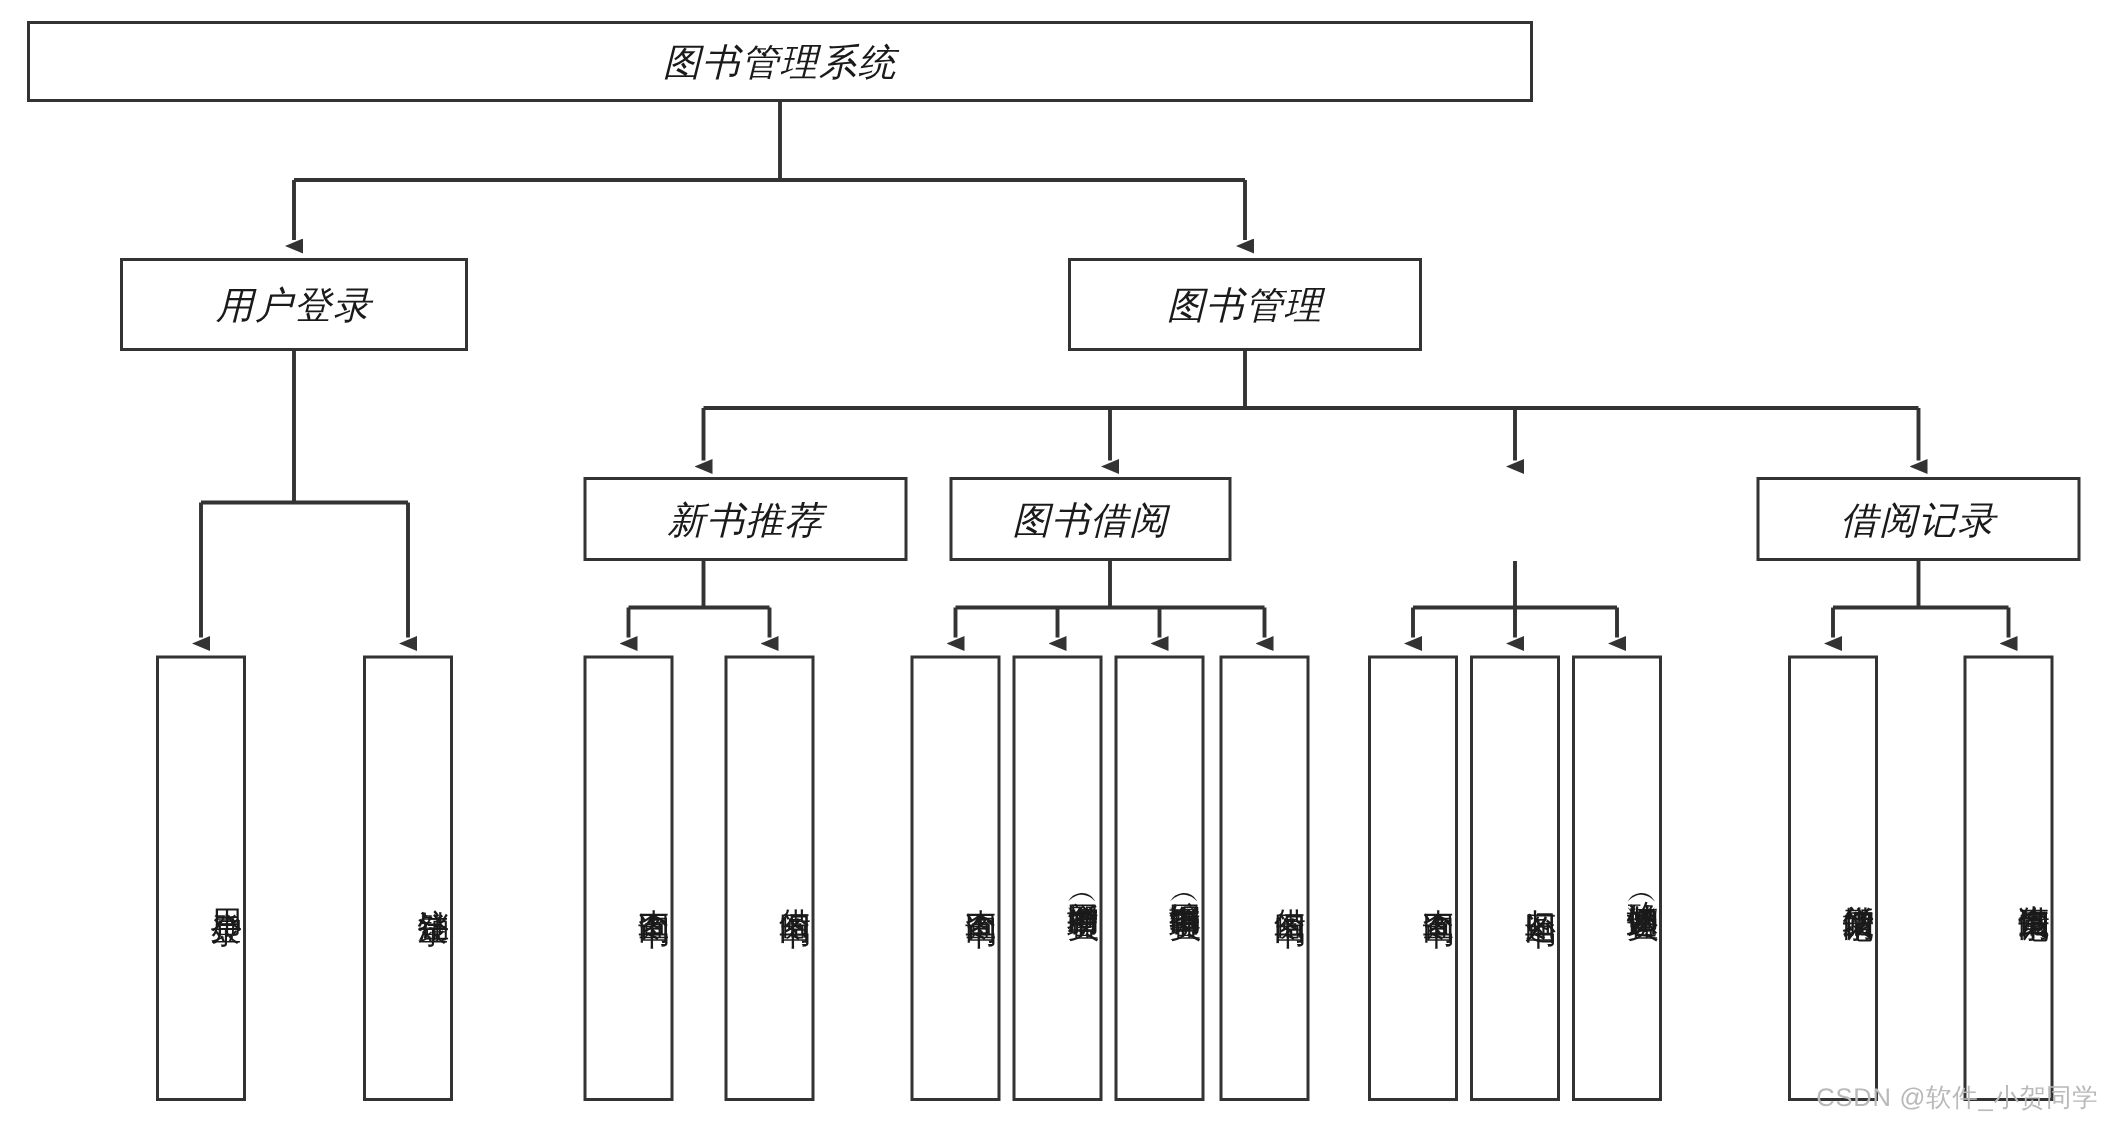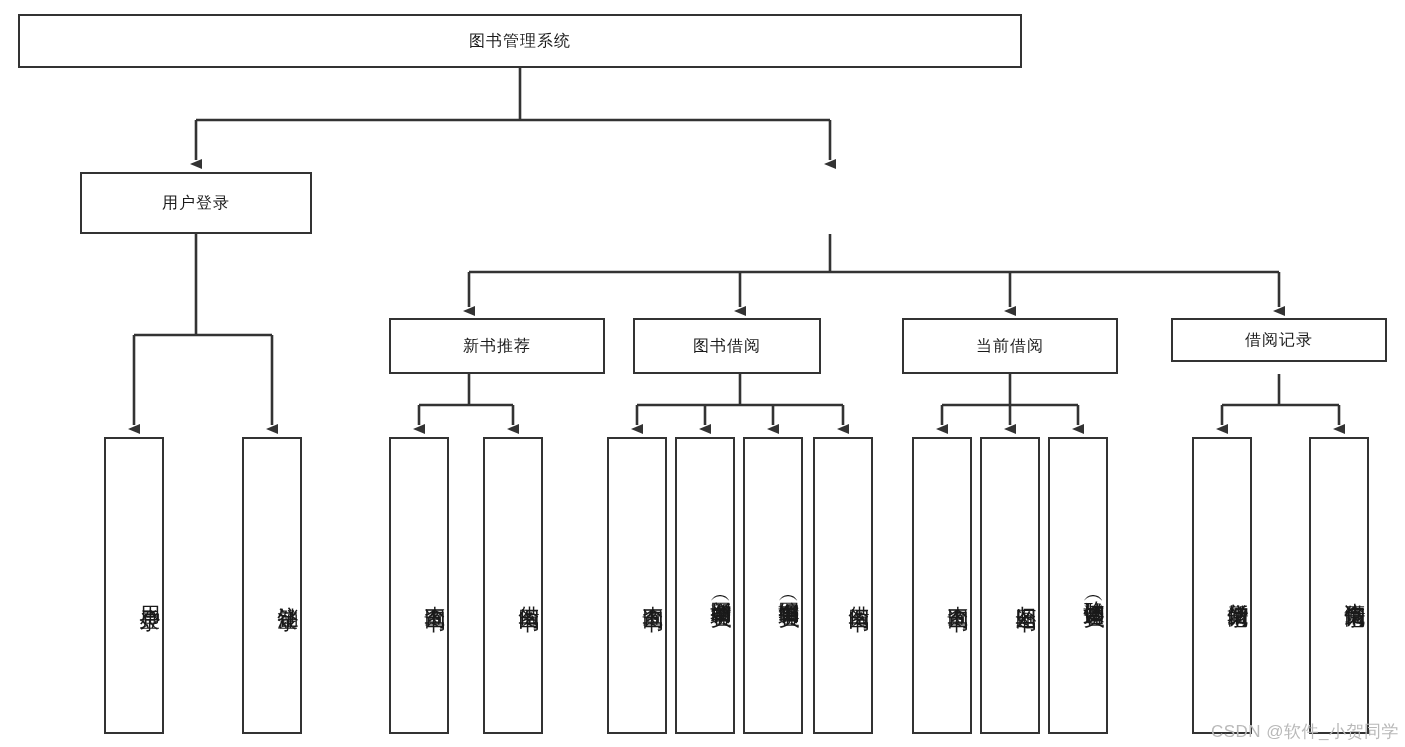"图书管理系统" .node.horiz { font-size: 16px -> 25px; font-style: none -> italic }
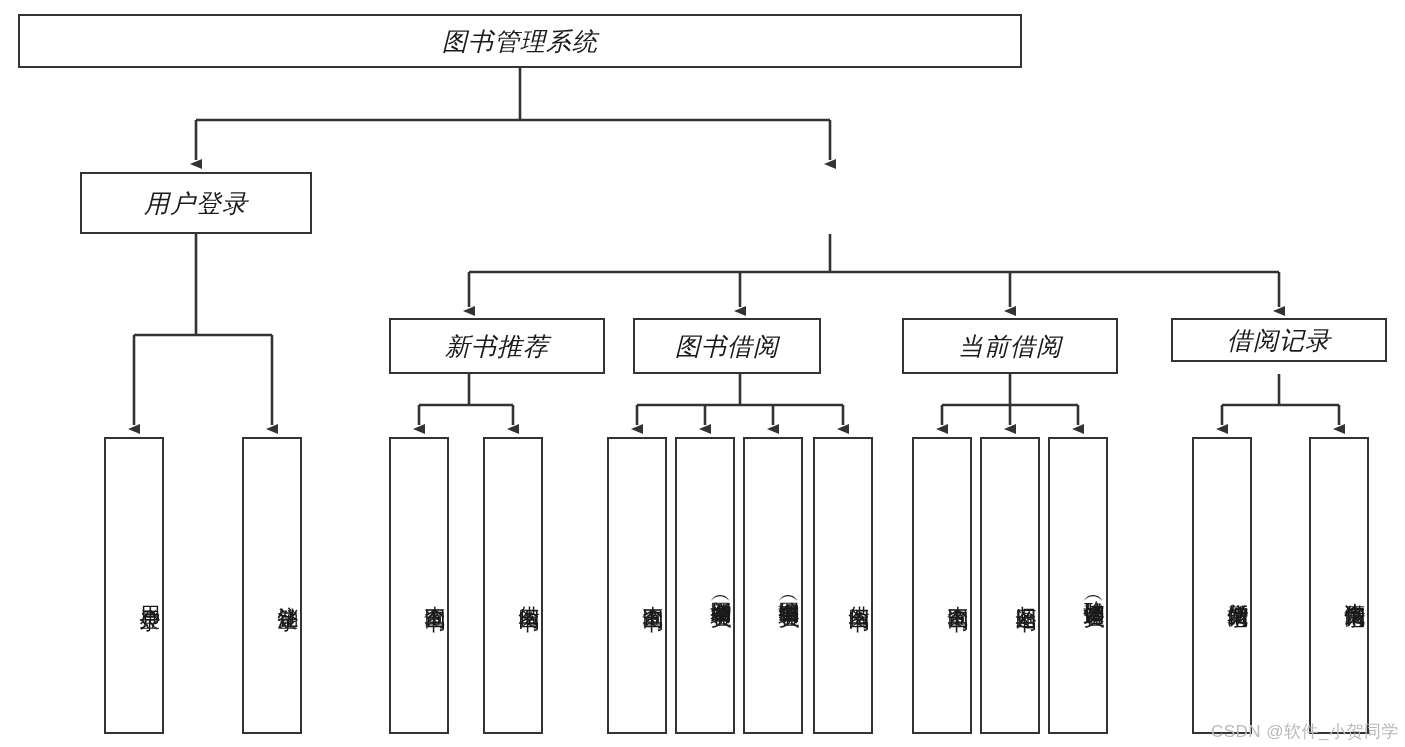"图书管理" div.node { html: none -> <div> <span>图书管理</span> </div> }
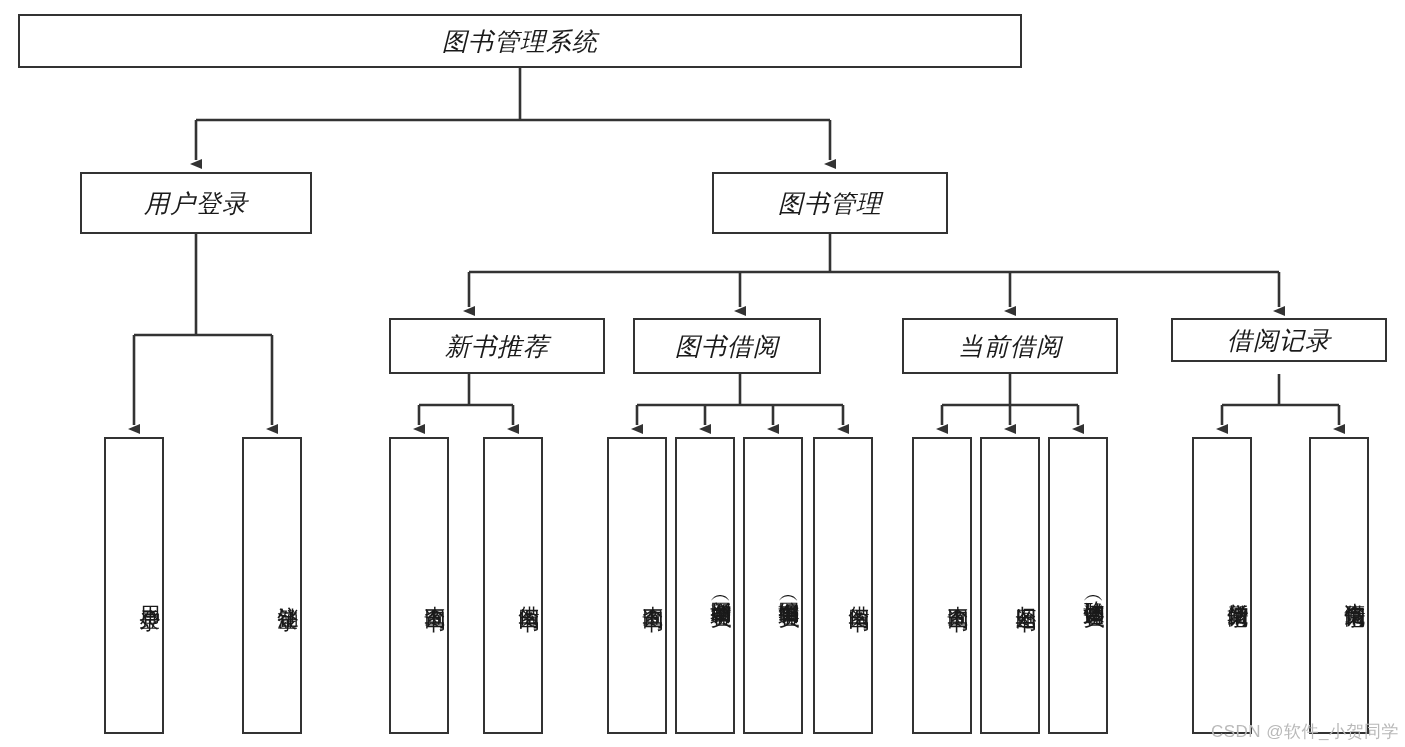"当前借阅" div.node { html: <div> <span>当前借阅</span> </div> -> none }
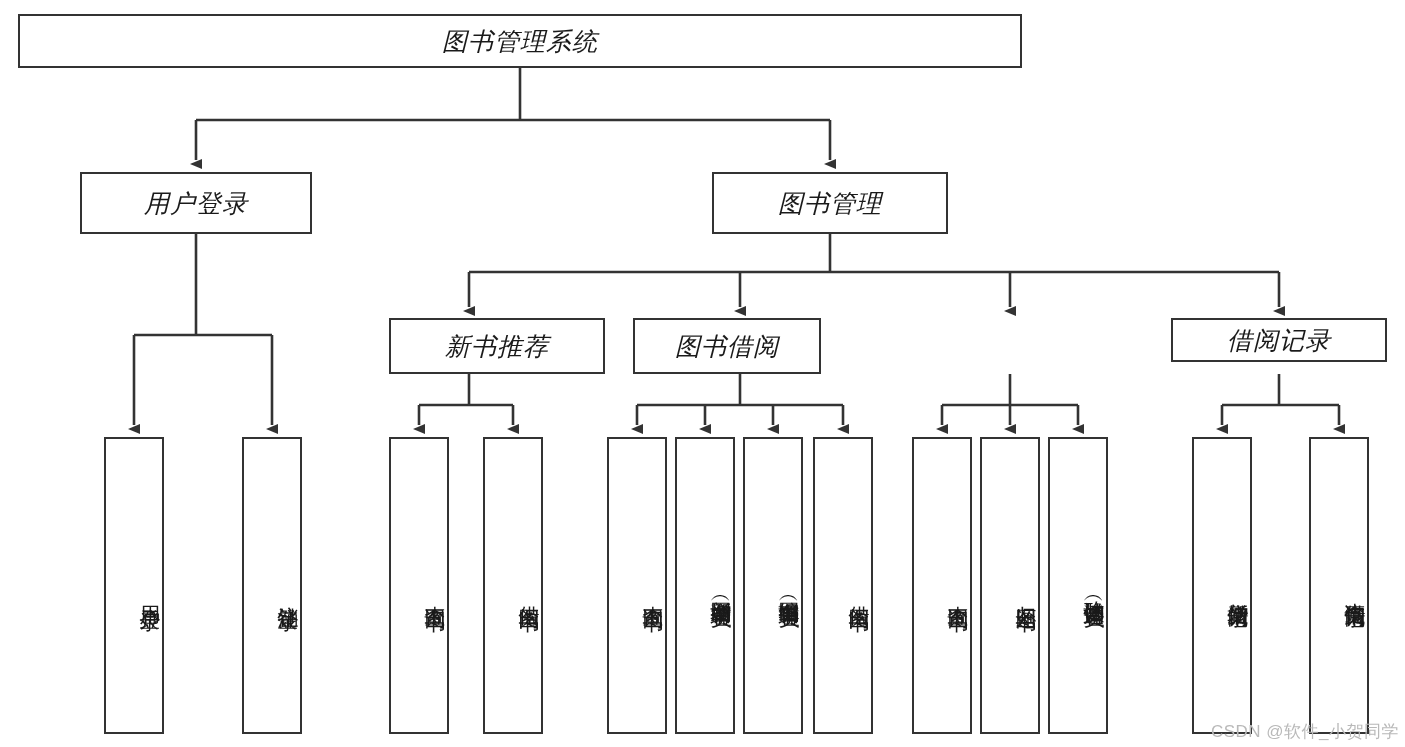"借阅记录" div.node { height: 44px -> 56px }
